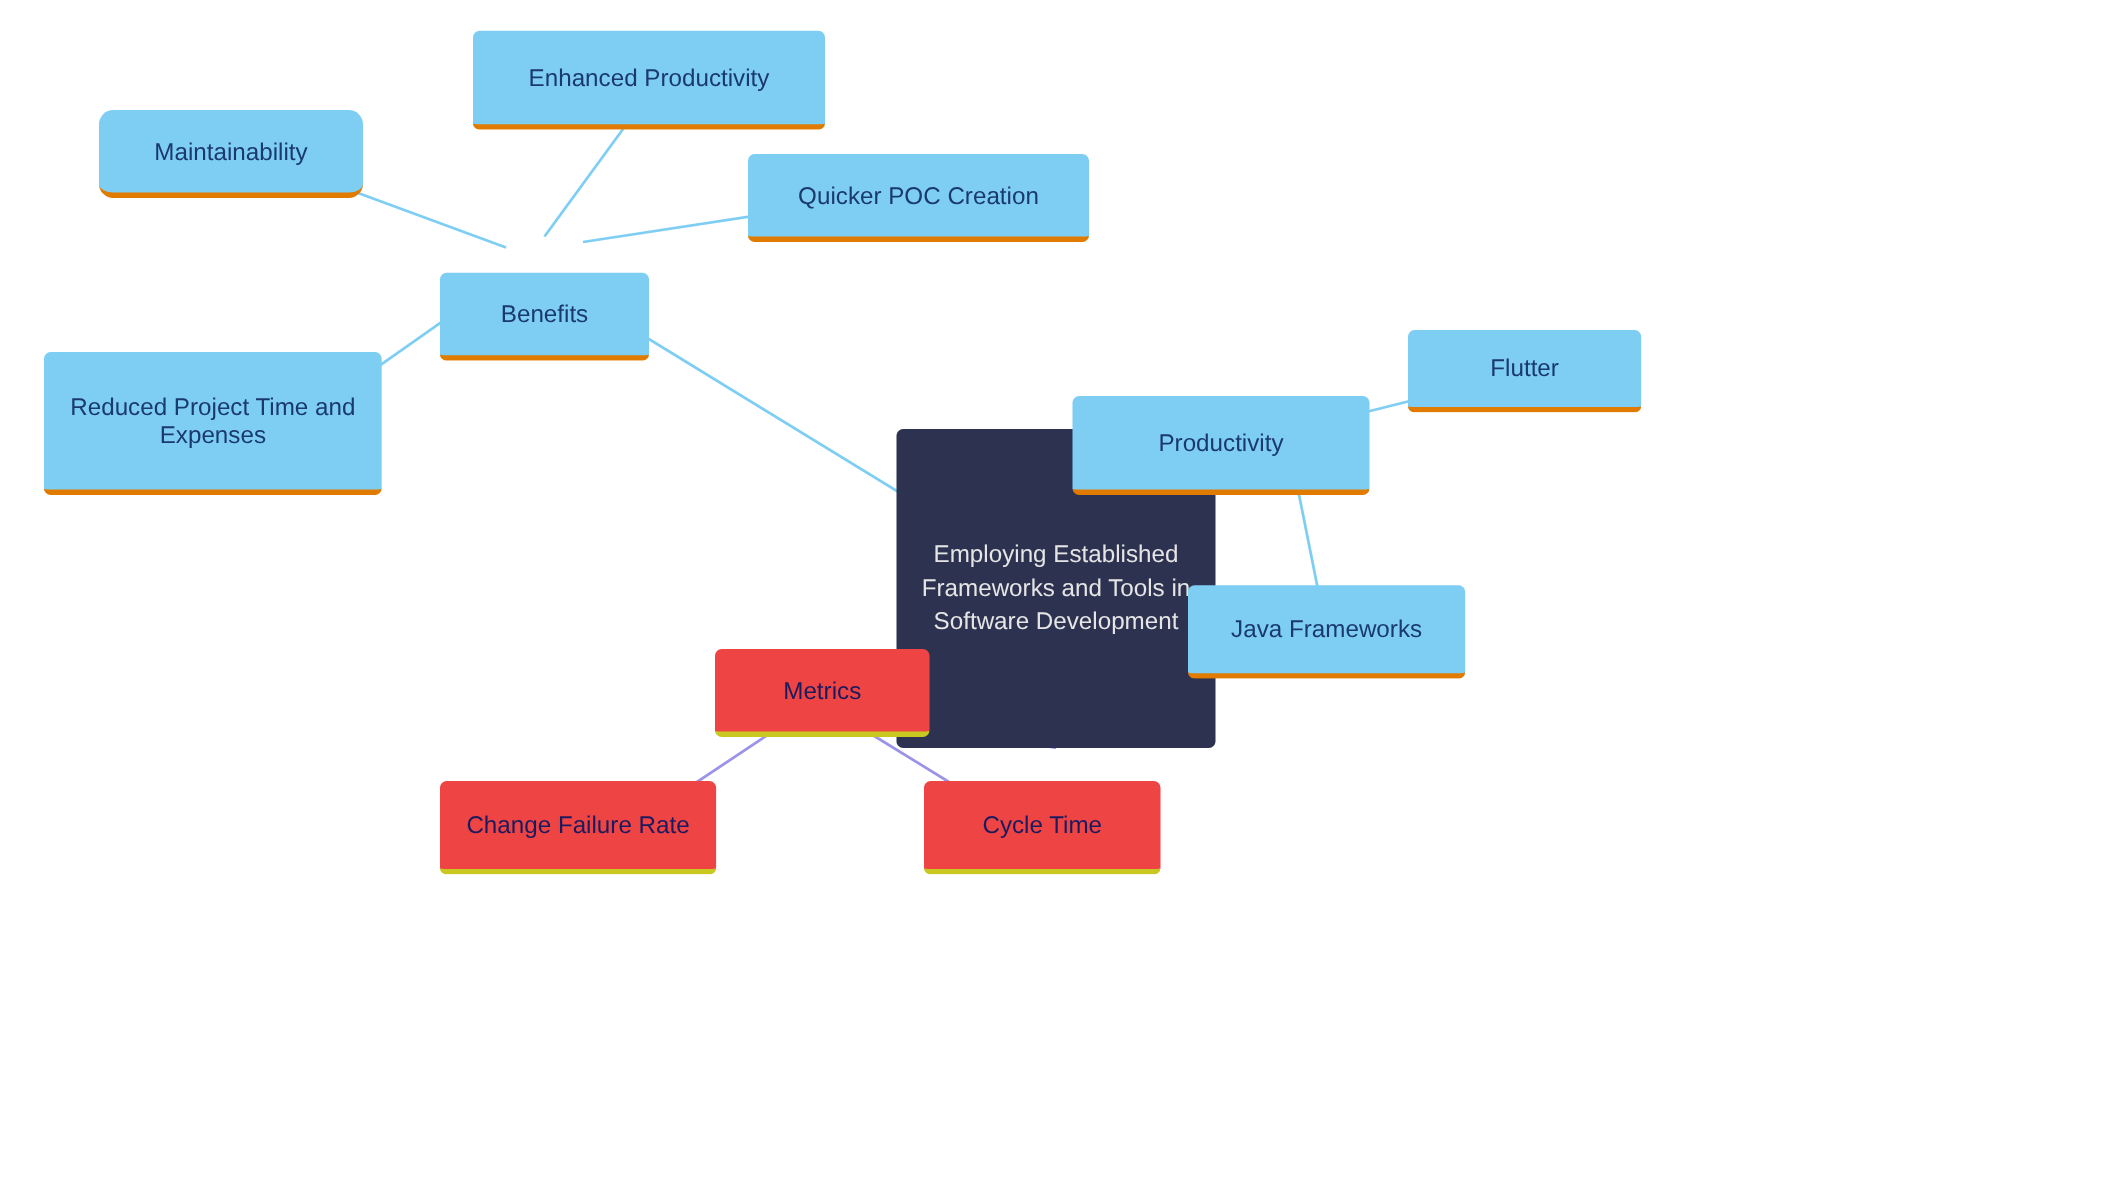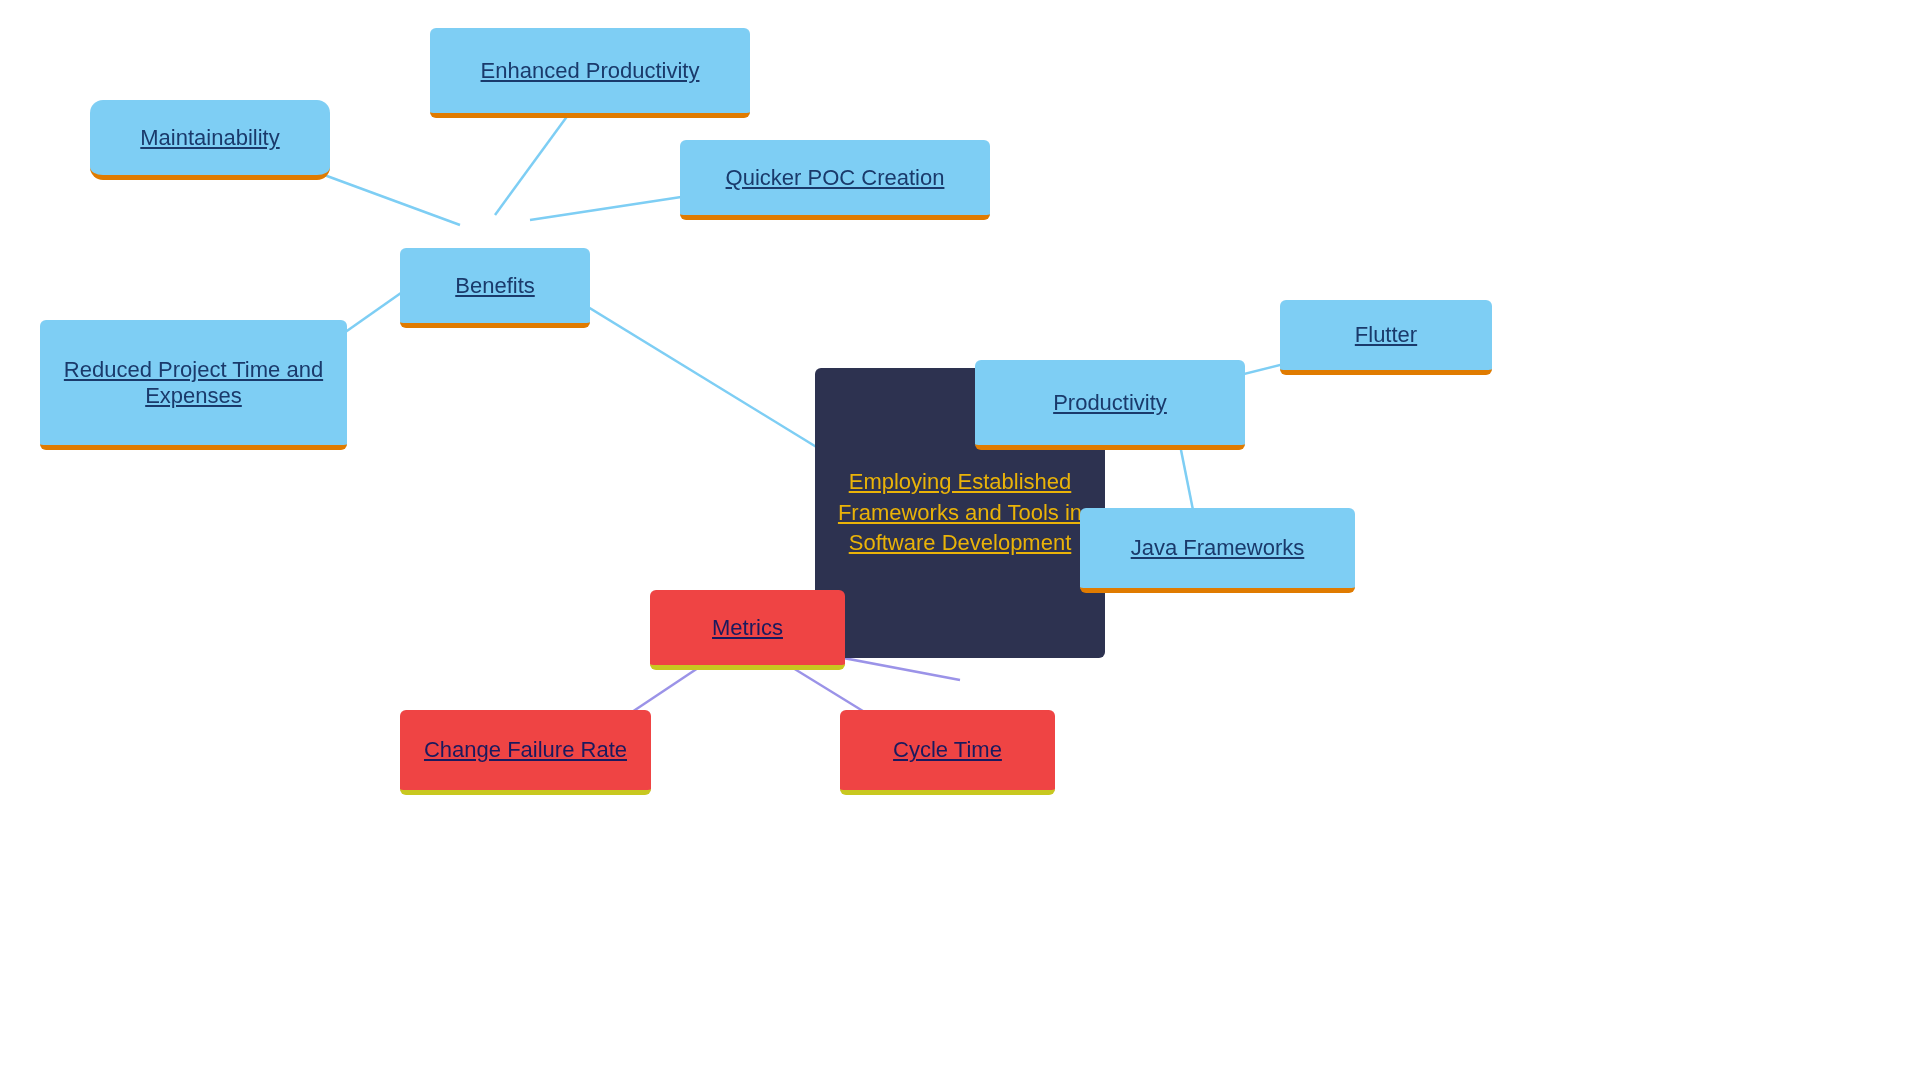"Enhanced Productivity" .node-box { text-decoration: underline -> none }
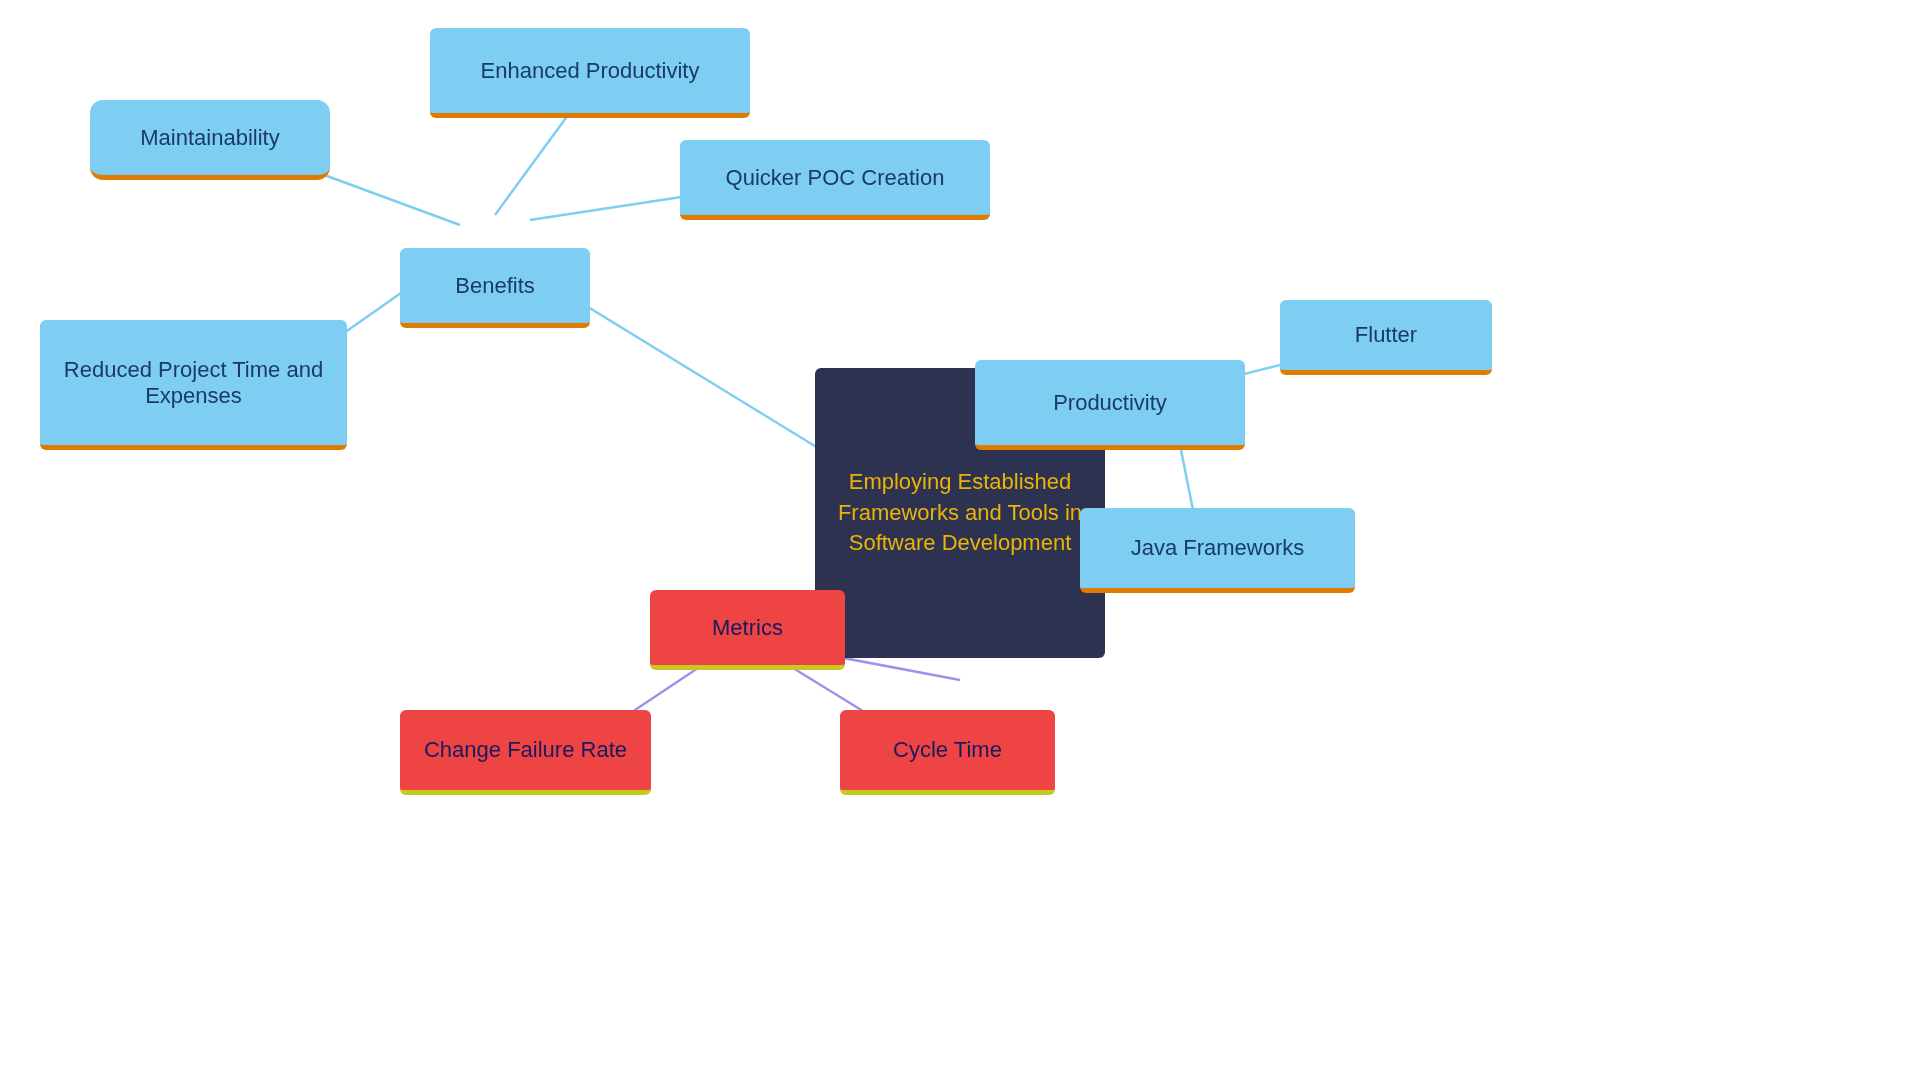"Employing Established Frameworks and" .center-node { color: #eab308 -> #e5e5e5; top: 368px -> 390px }
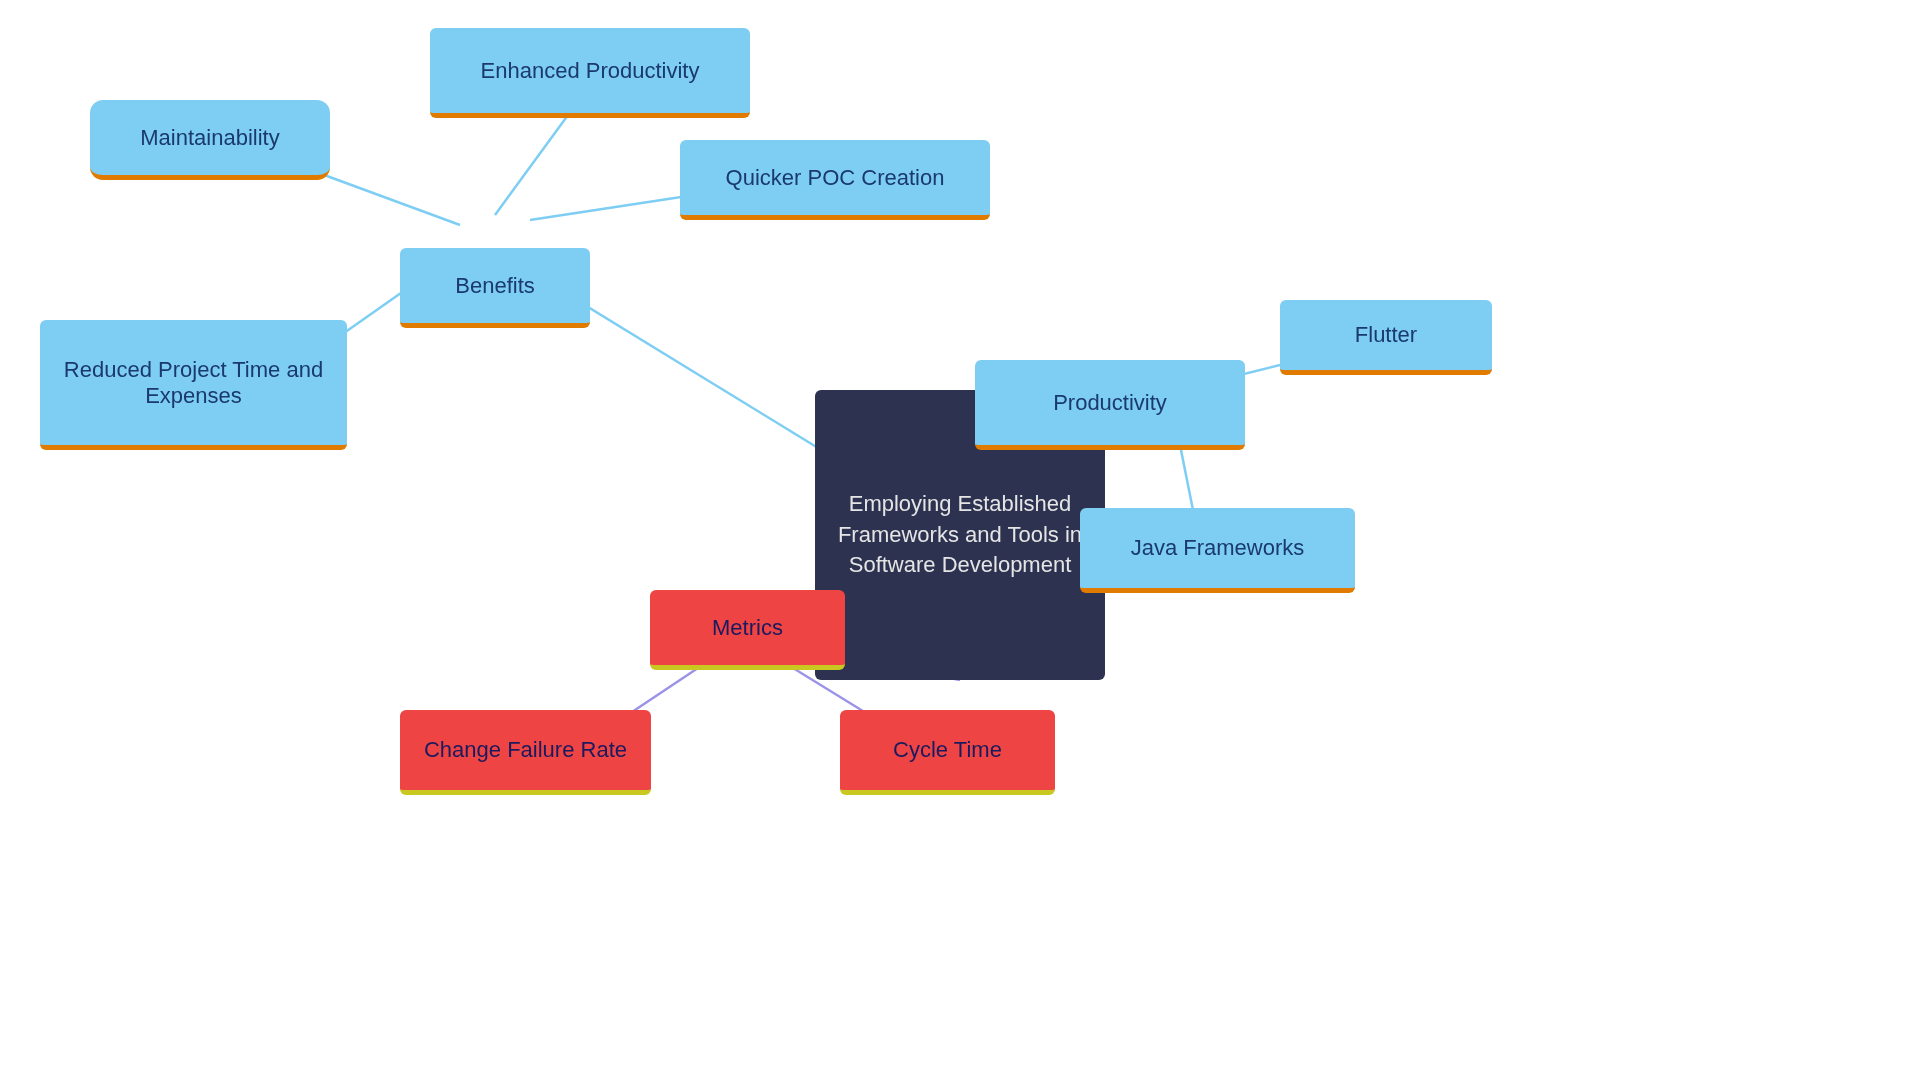"Java Frameworks" .node-java { top: 508px -> 532px; width: 275px -> 252px }
